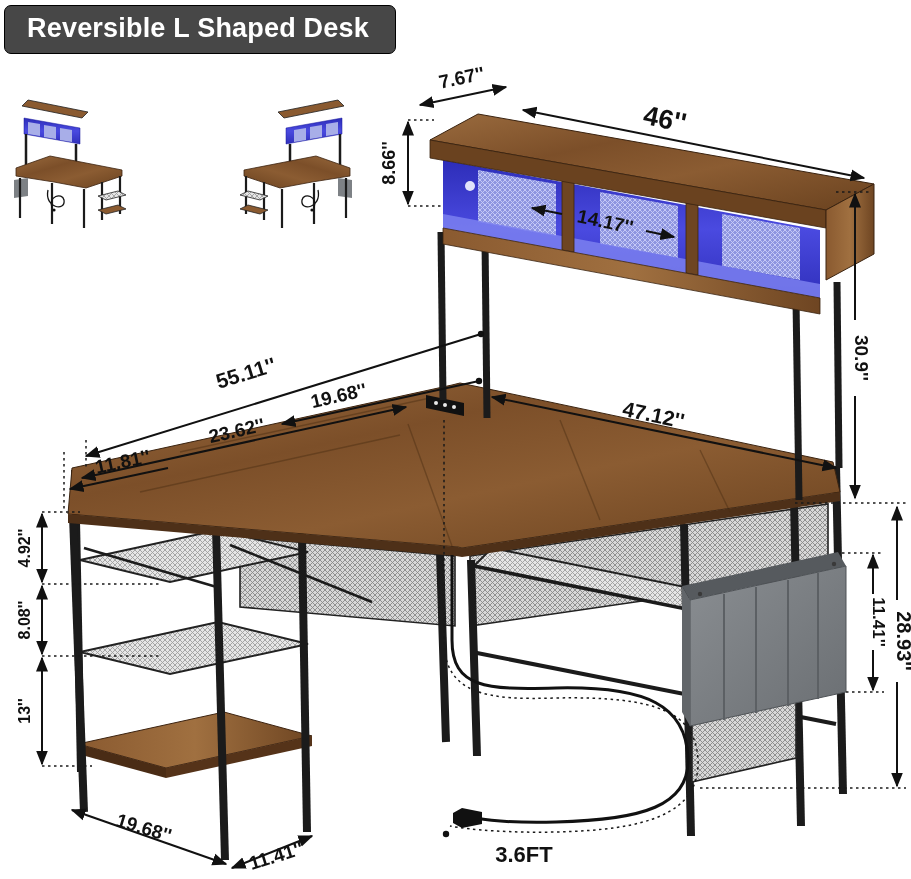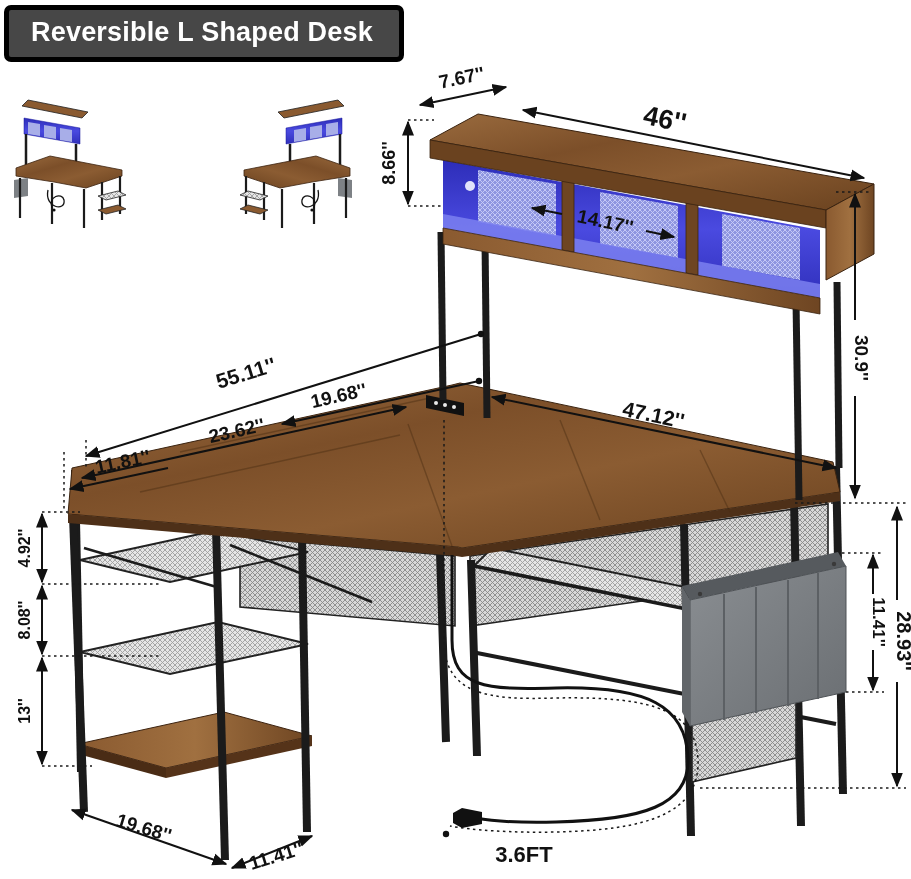"Reversible L Shaped Desk" .badge { border: 5px solid #000000 -> 1px solid #000000 }
